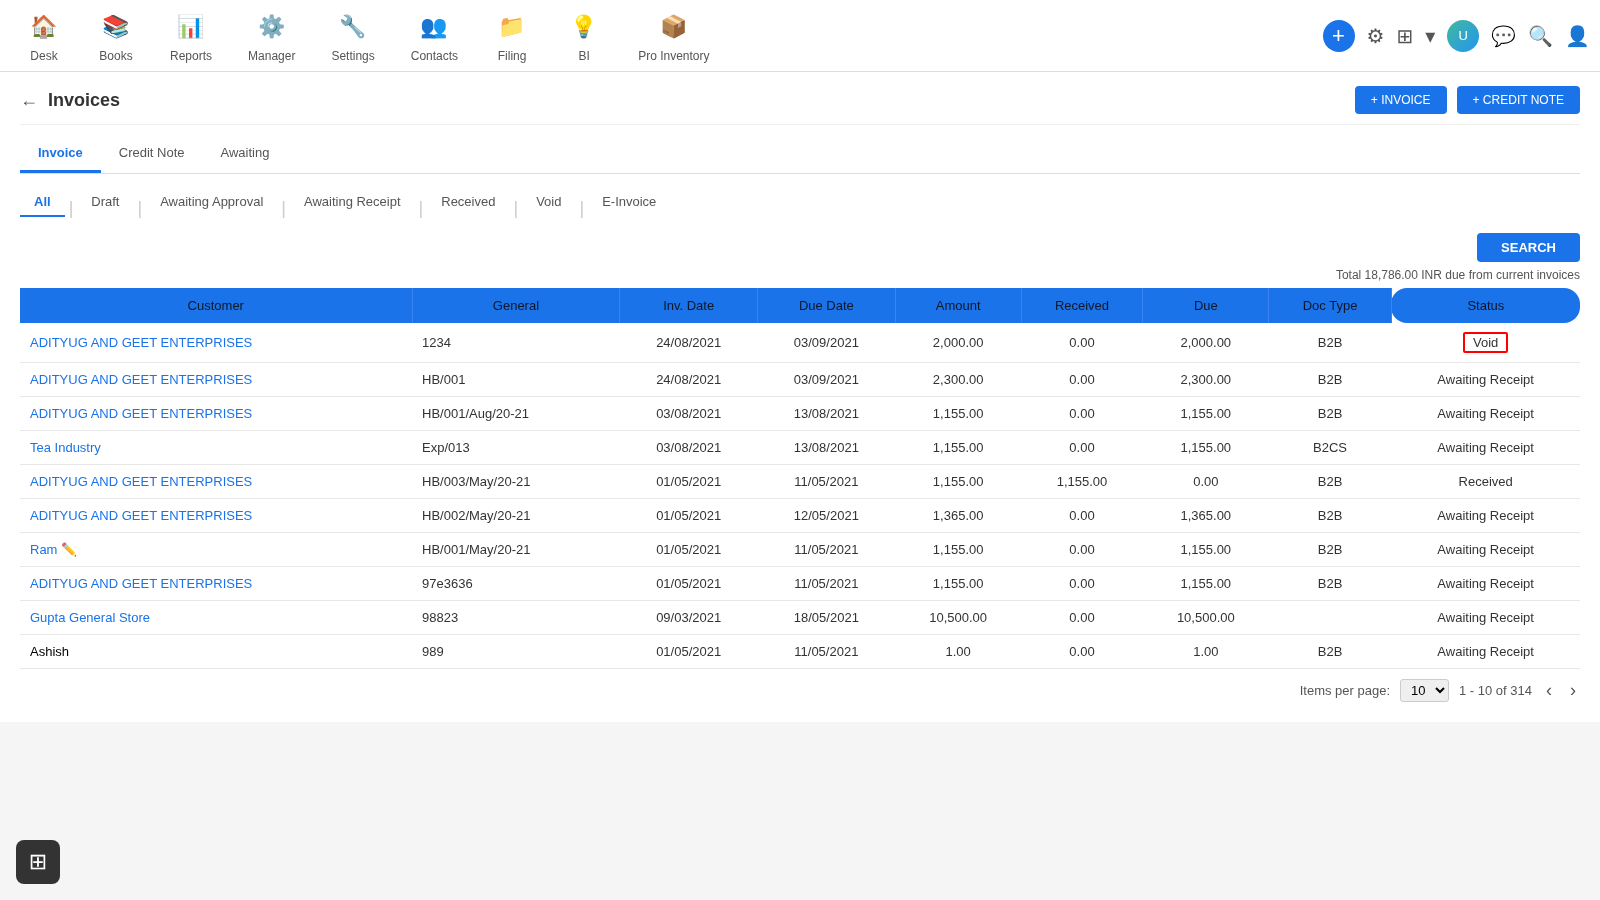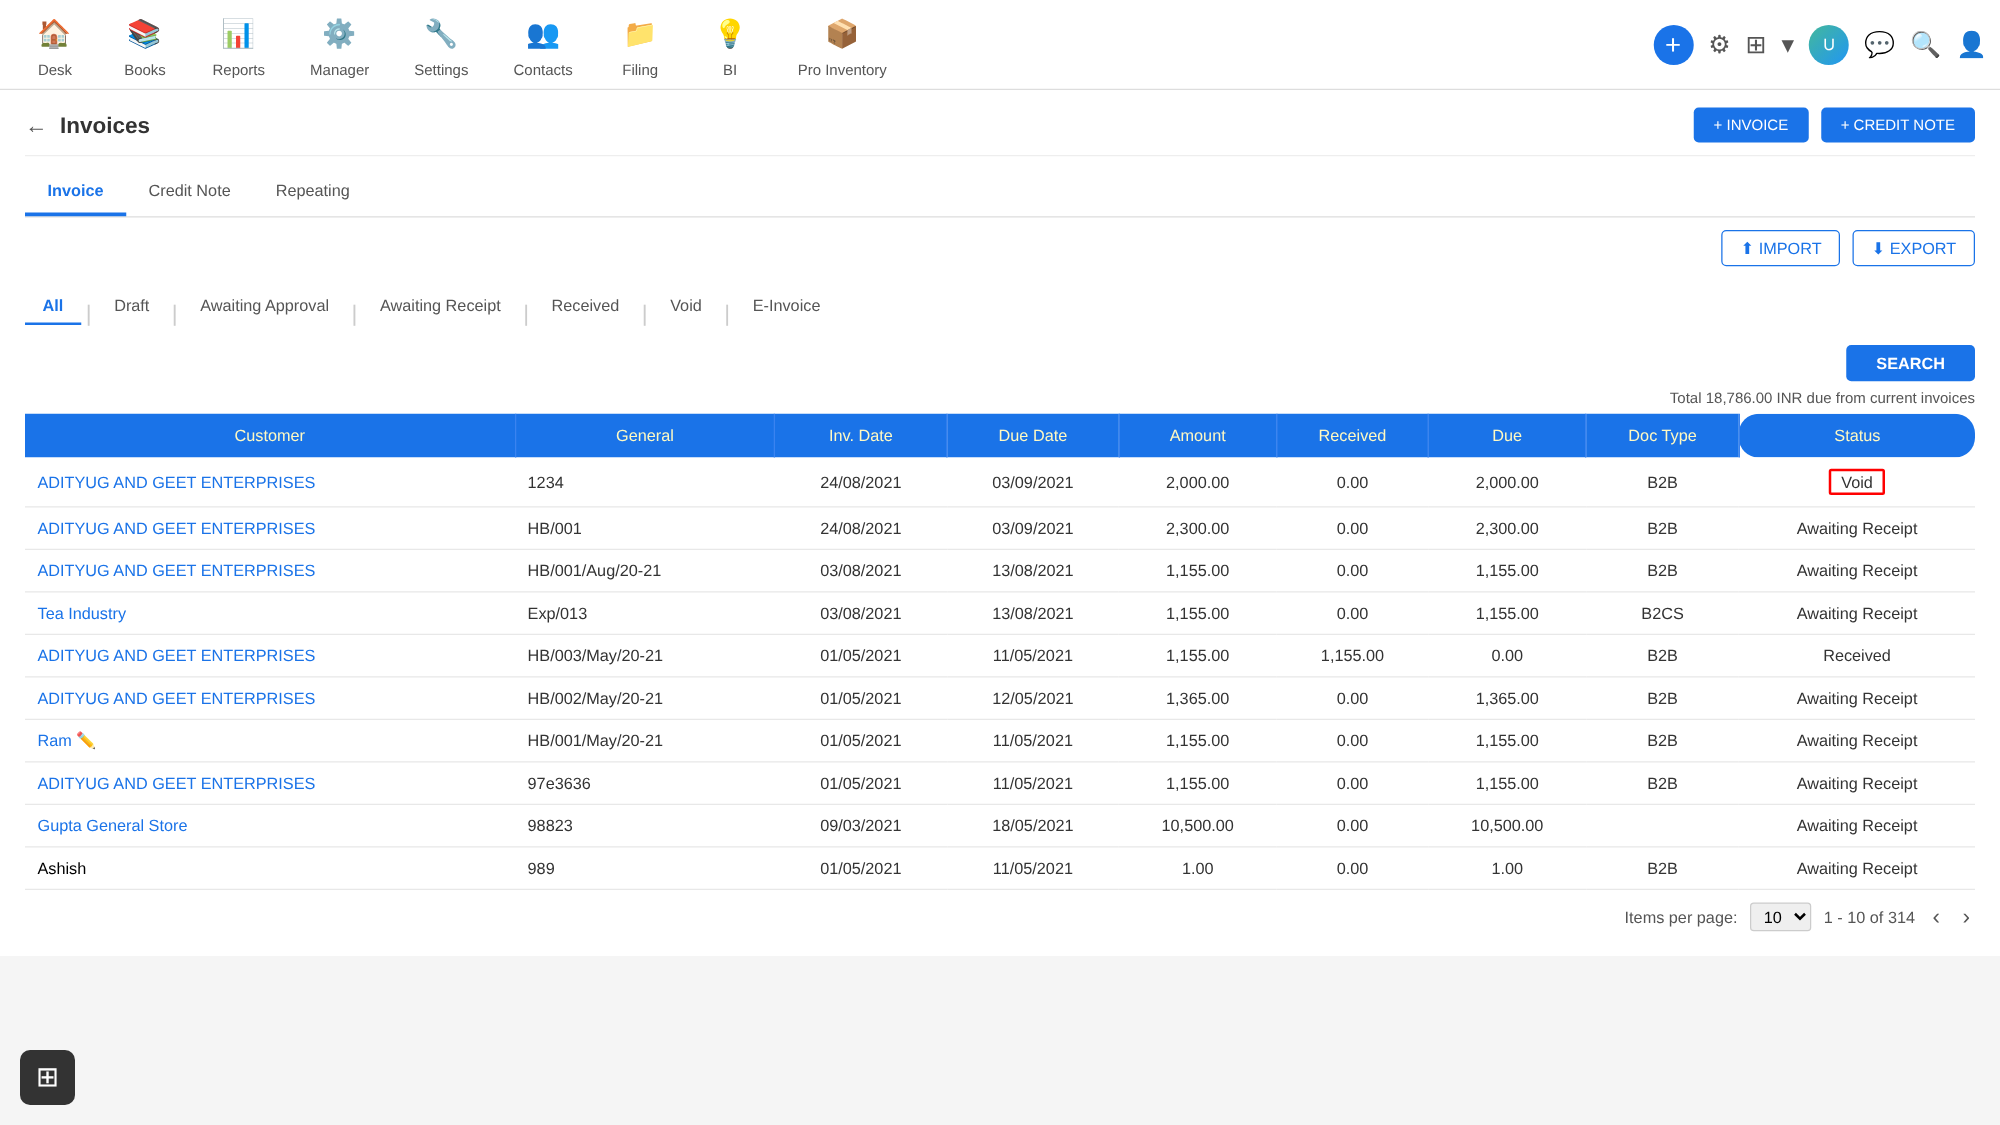"Repeating" div.tab { text: Repeating -> Awaiting }
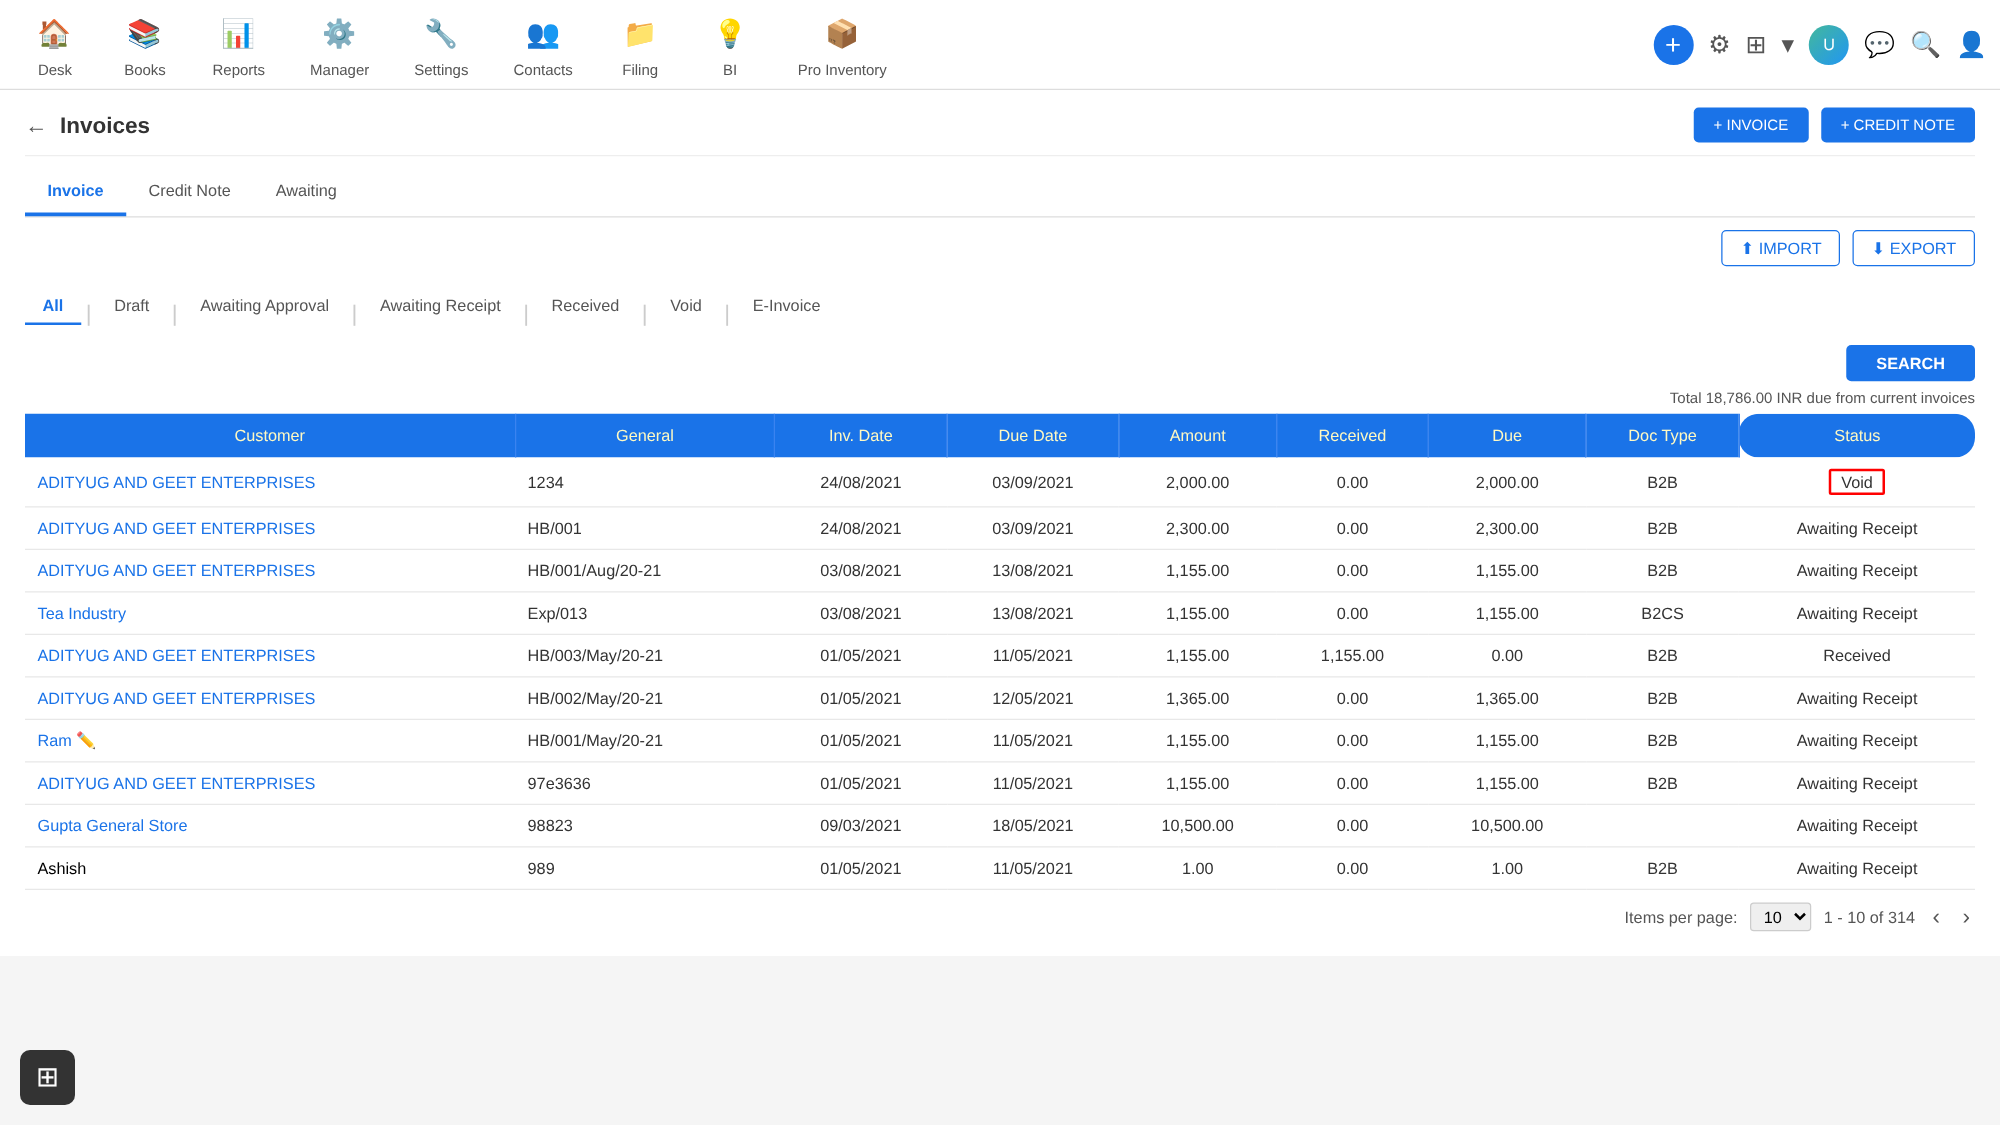"⬆ IMPORT" div { html: <div> <button>⬆ IMPORT</button> <button>⬇ EXPORT</button> </div> -> none }
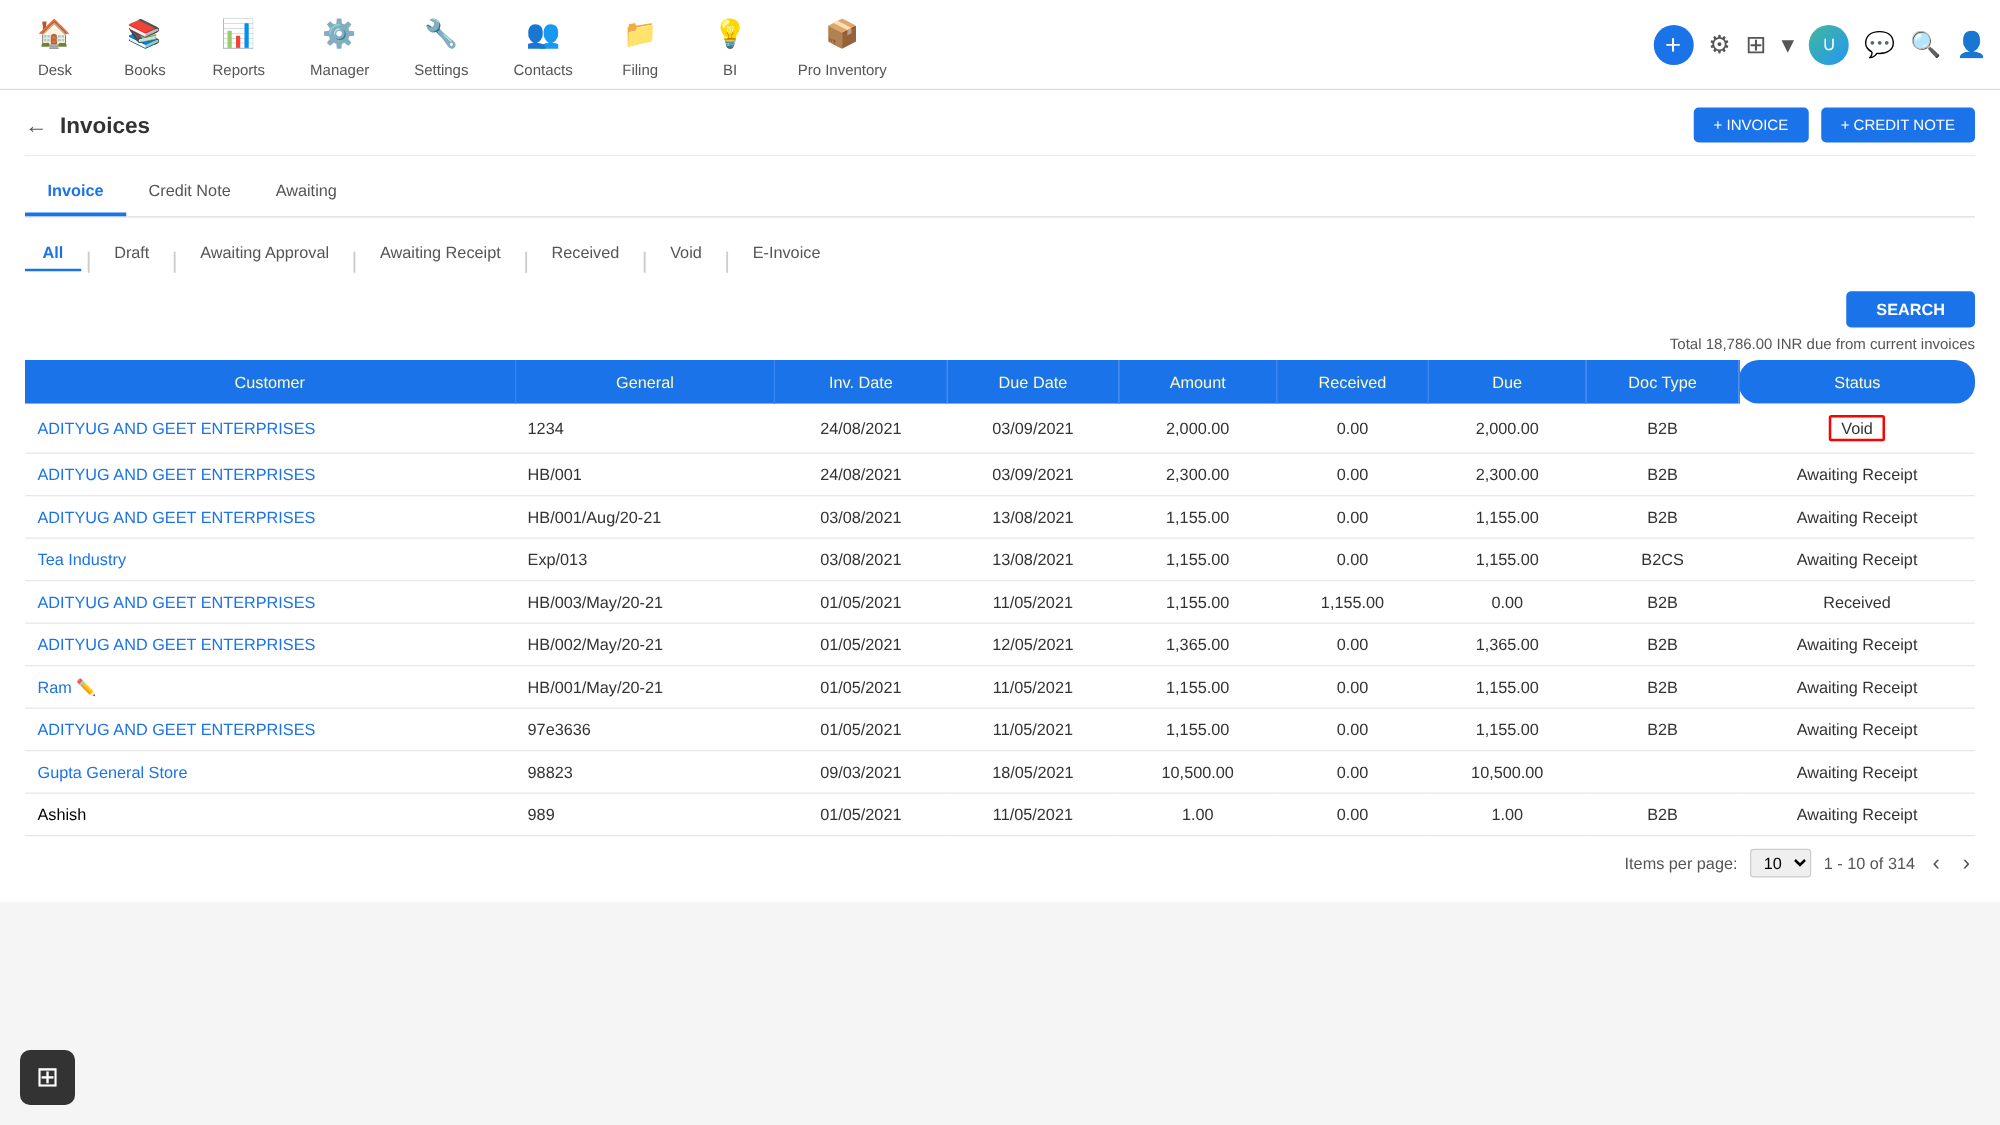"Customer" .data-table thead tr { color: #fef9c3 -> #0f172a }
